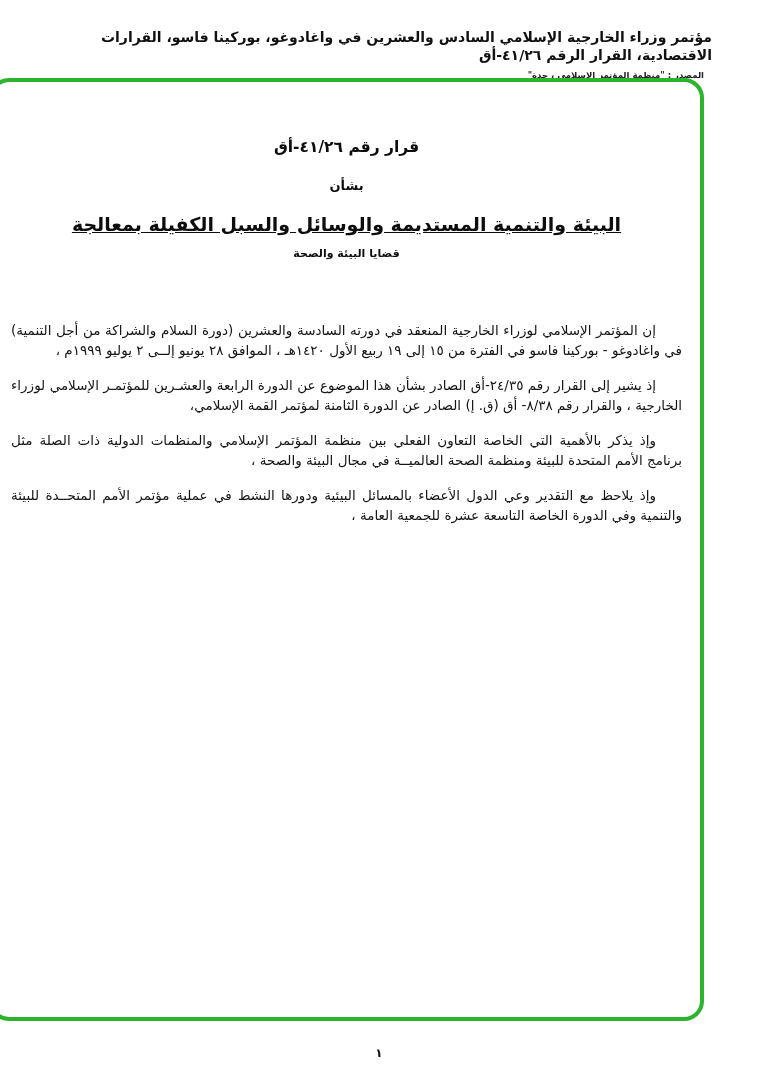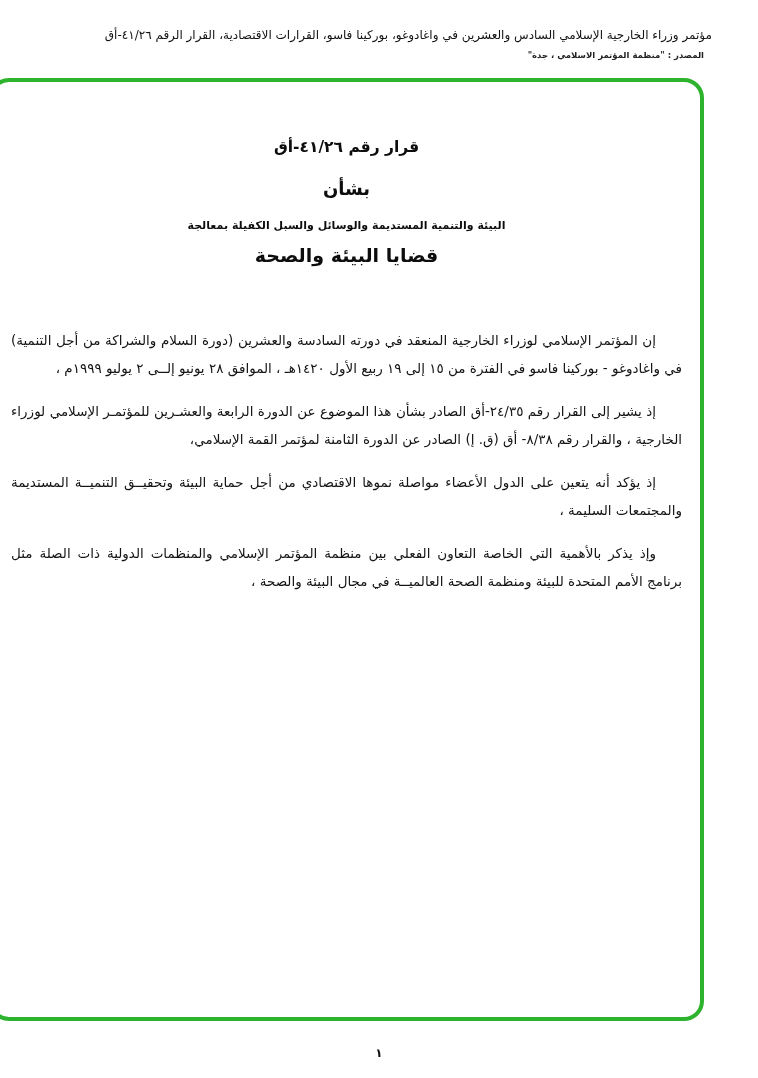"مؤتمر وزراء الخارجية الإسلامي السادس" .doc-header .line1 { font-size: 12px -> 14px; font-weight: normal -> bold }
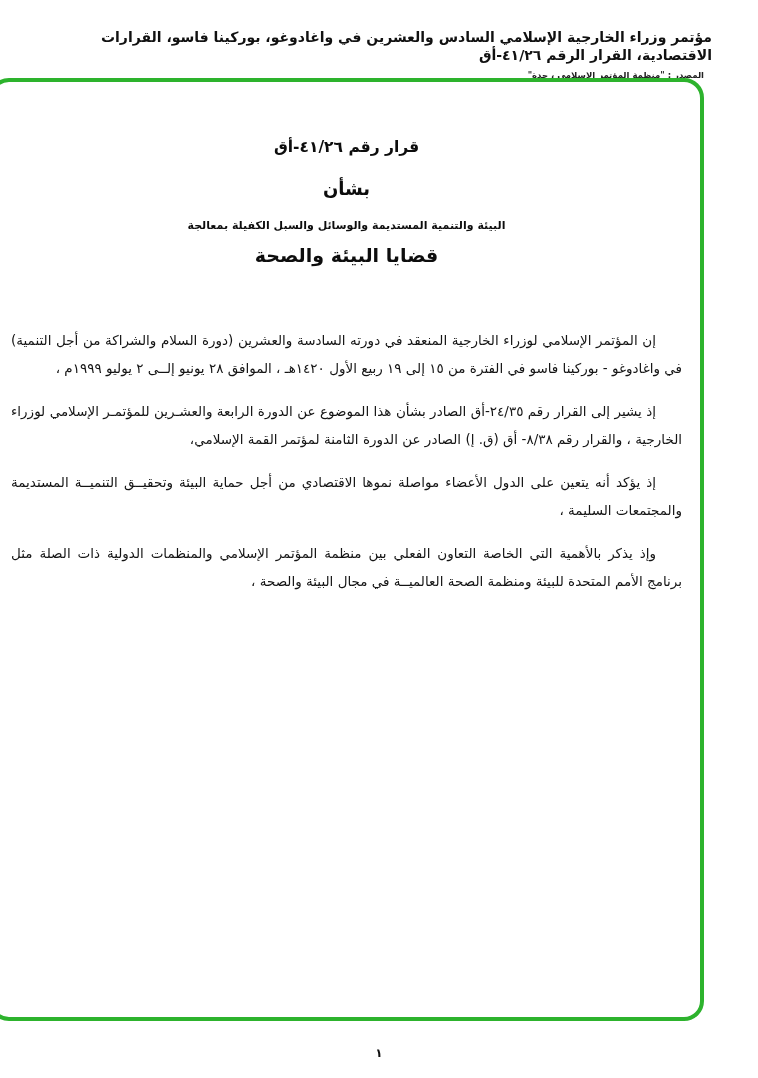"بشأن" .title-block .t2 { font-size: 18px -> 13px }
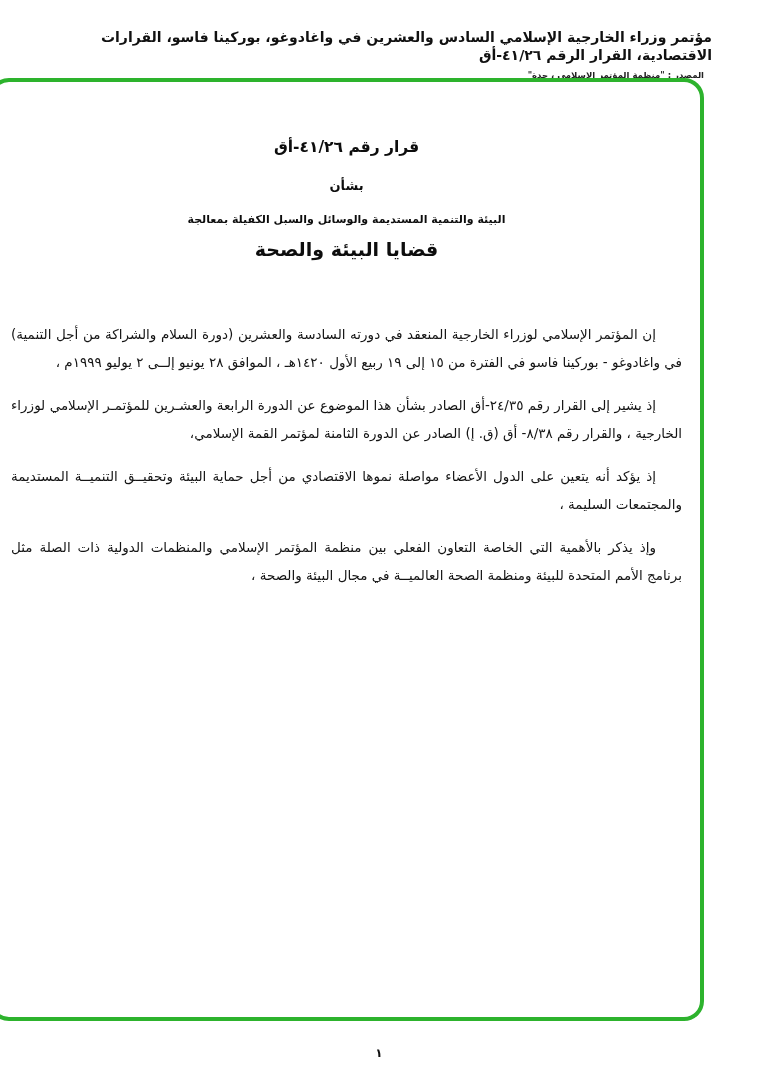"البيئة والتنمية المستديمة والوسائل" .title-block .t3 { font-size: 11px -> 19px; text-decoration: none -> underline }
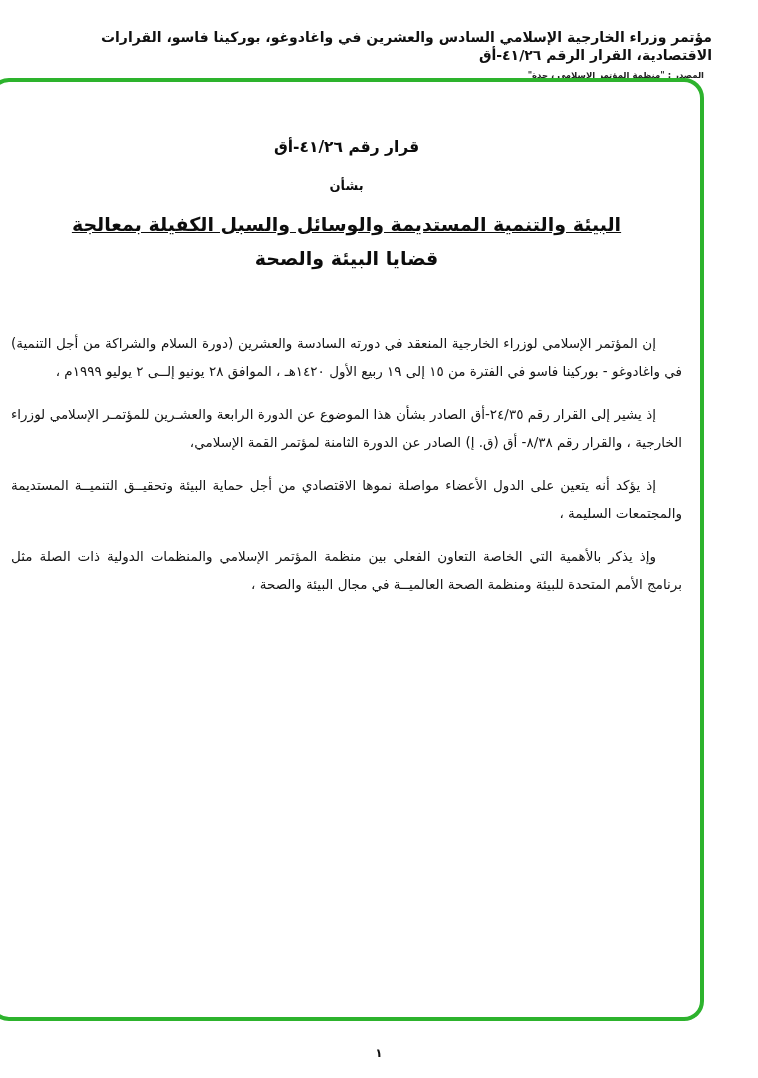"قضايا البيئة والصحة" .title-block .t4 { font-size: 19px -> 11px }
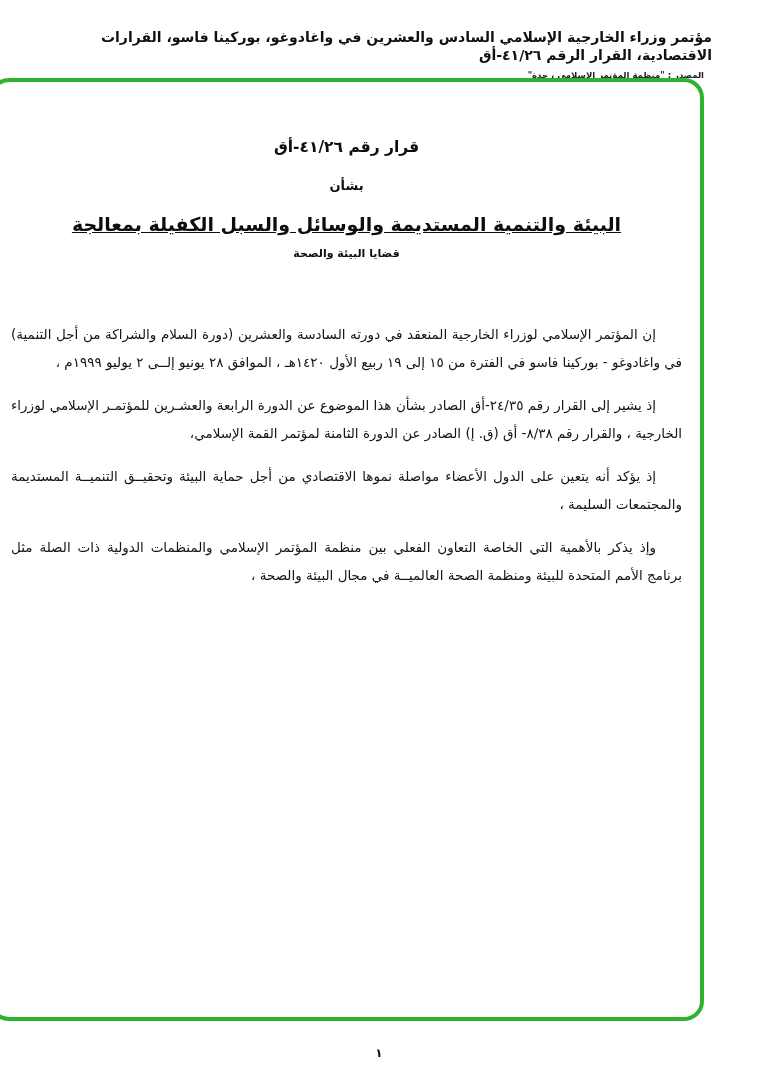"إن المؤتمر الإسلامي لوزراء الخارجية" .para { line-height: 28px -> 20px }
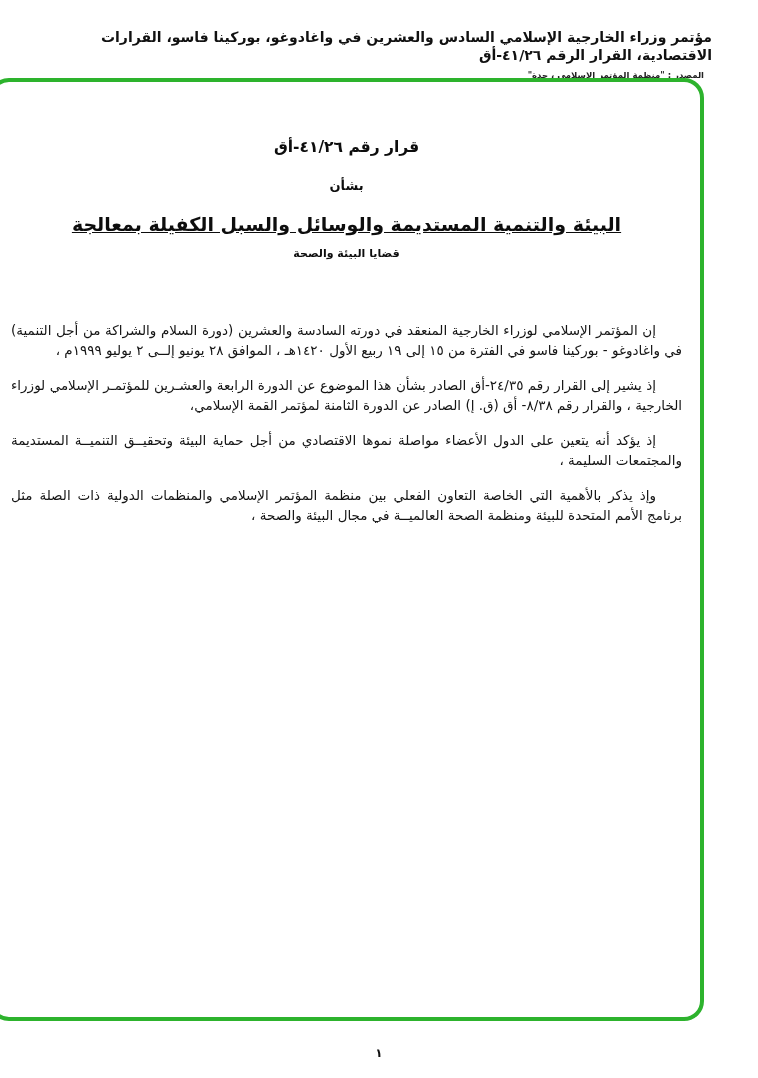"إذ يؤكد أنه يتعين على" p.para { html: <p> <b>إذ يؤكد</b> <span>أنه يتعين على الدول الأعضاء مواصلة نموها الاقتصادي من أجل حماية البيئة وتحقيــق التنميــة المستديمة والمجتمعات السليمة ،</span> </p> -> none }
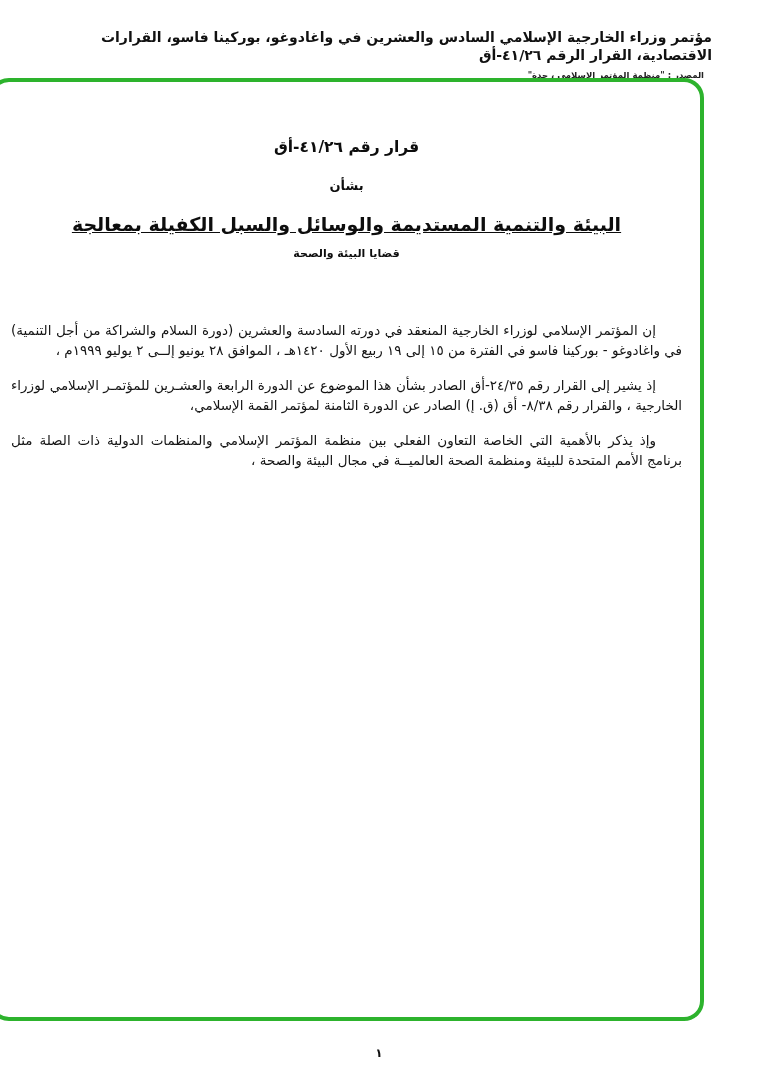"وإذ يلاحظ مع التقدير وعي" p.para { html: none -> <p> <b>وإذ يلاحظ مع التقدير</b> <span>وعي الدول الأعضاء بالمسائل البيئية ودورها النشط في عملية مؤتمر الأمم المتحــدة للبيئة والتنمية وفي الدورة الخاصة التاسعة عشرة للجمعية العامة ،</span> </p> }
